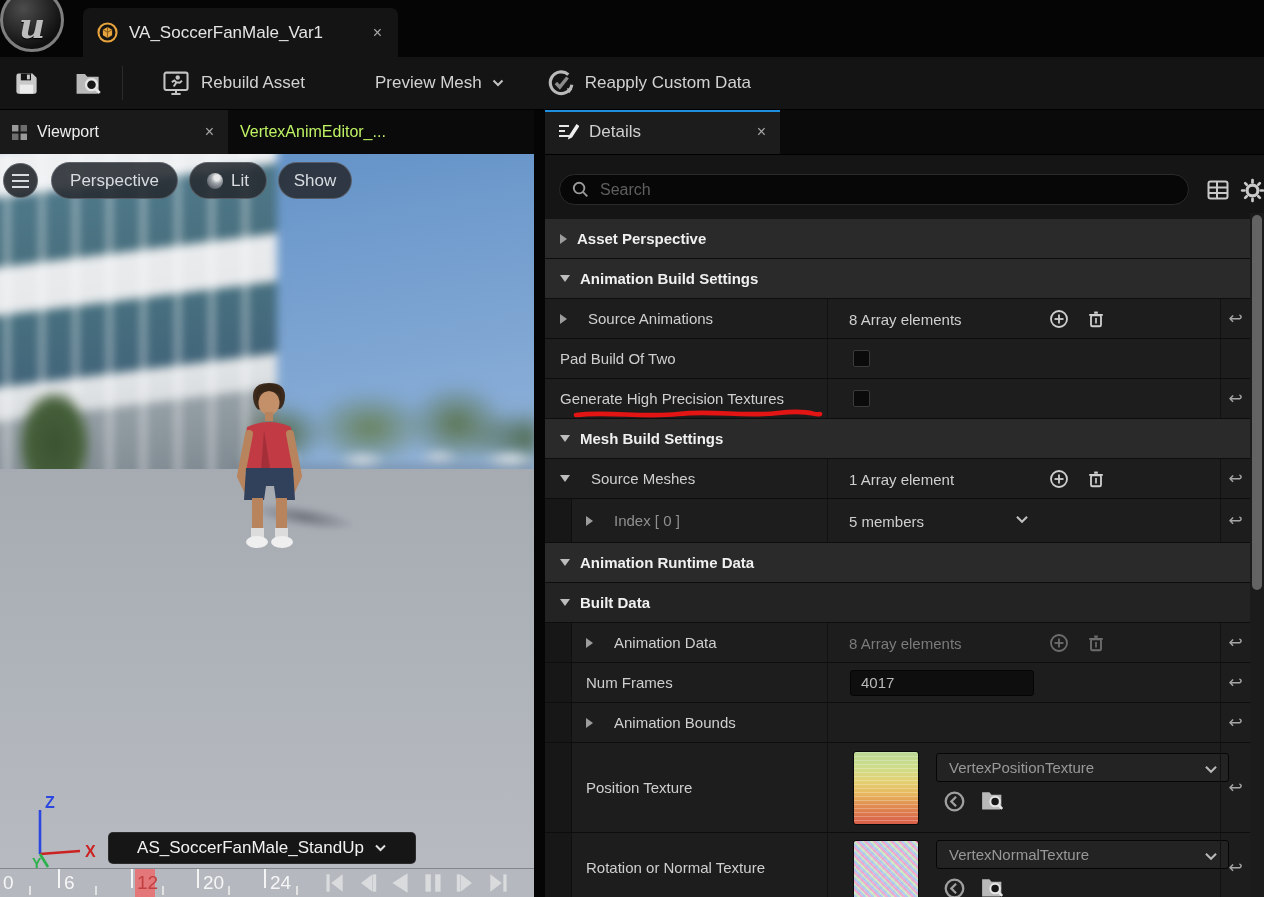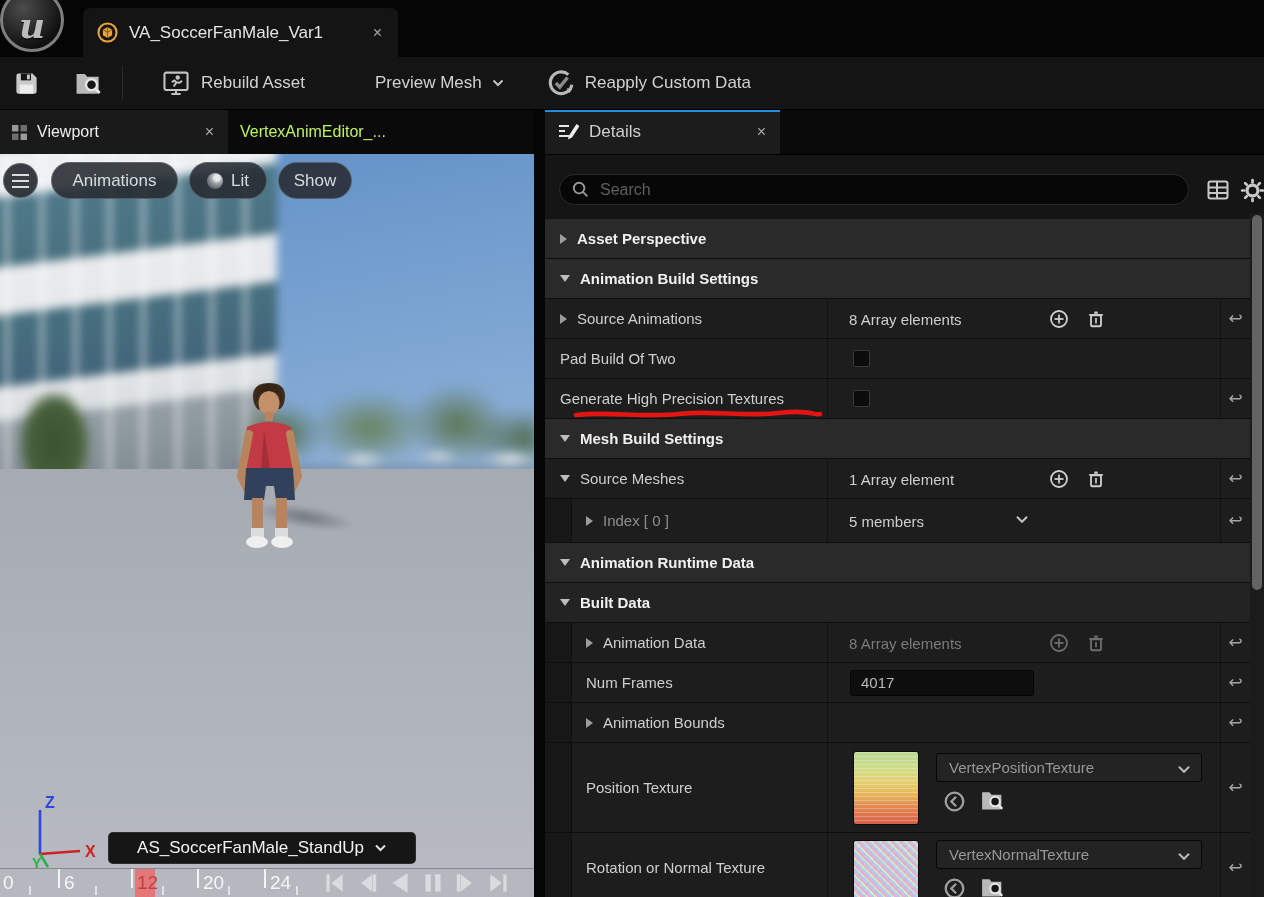"Animations" span { text: Animations -> Perspective }
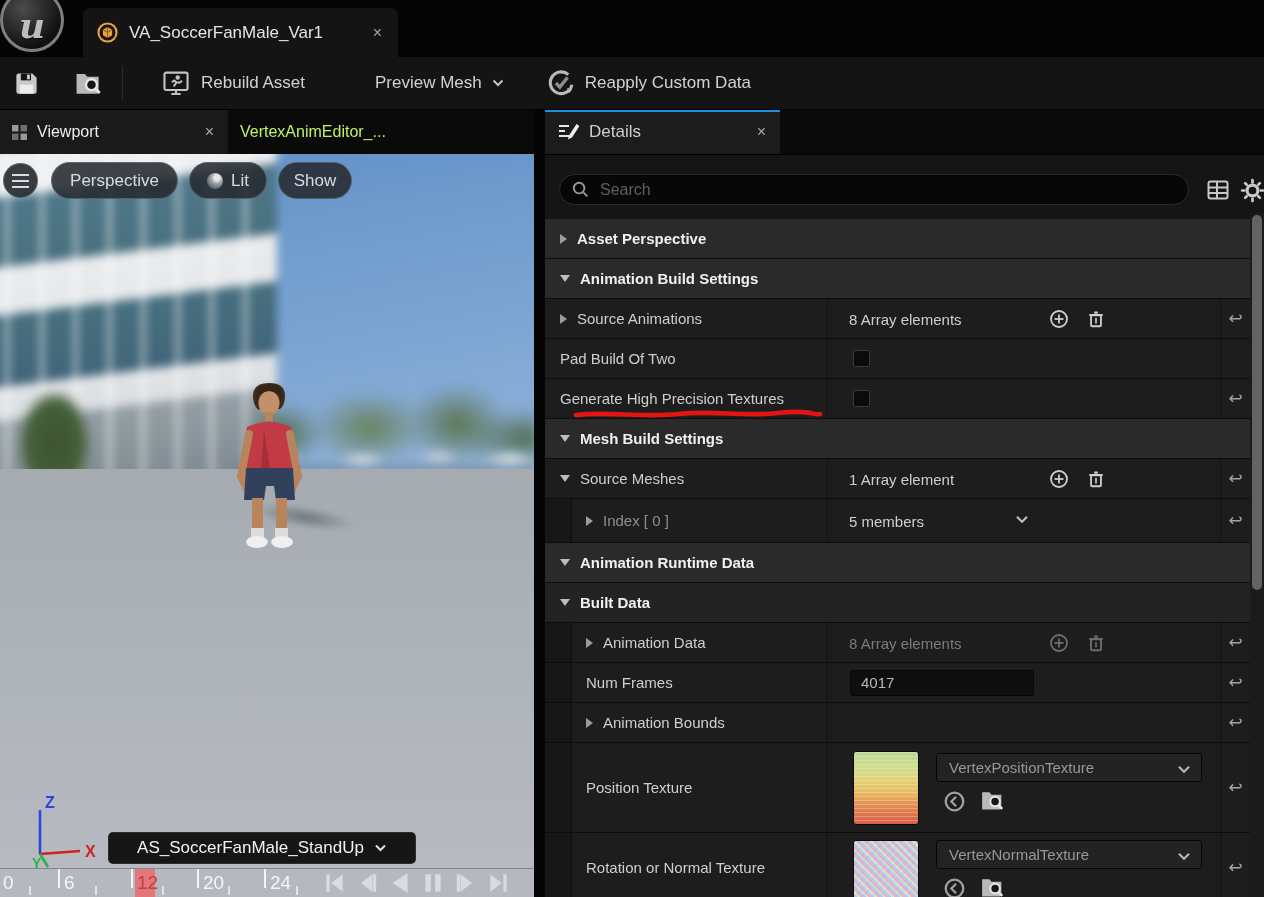"Source Animations" .pname { gap: 10px -> 21px }
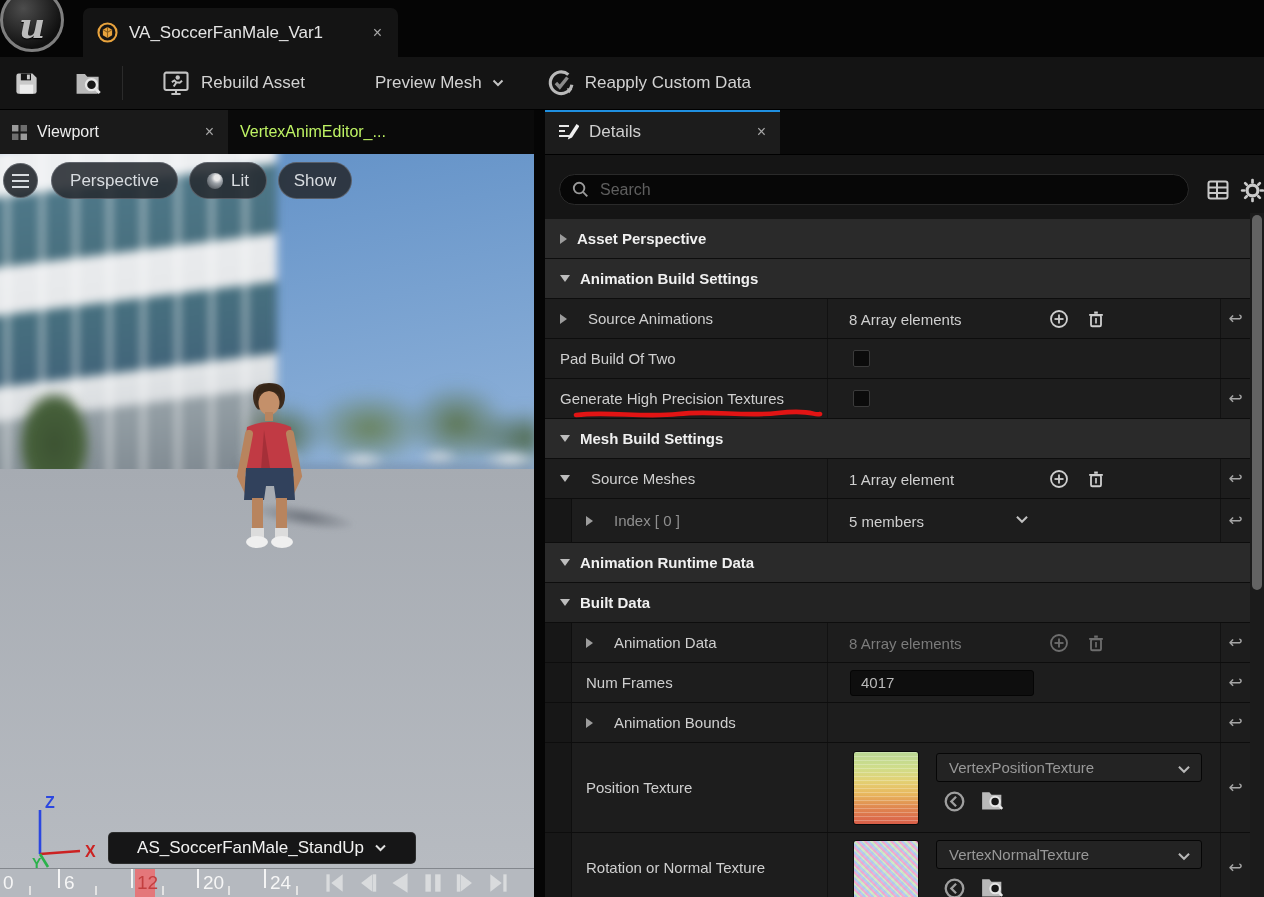"VertexPositionTexture" .ddl { width: 266px -> 293px }
